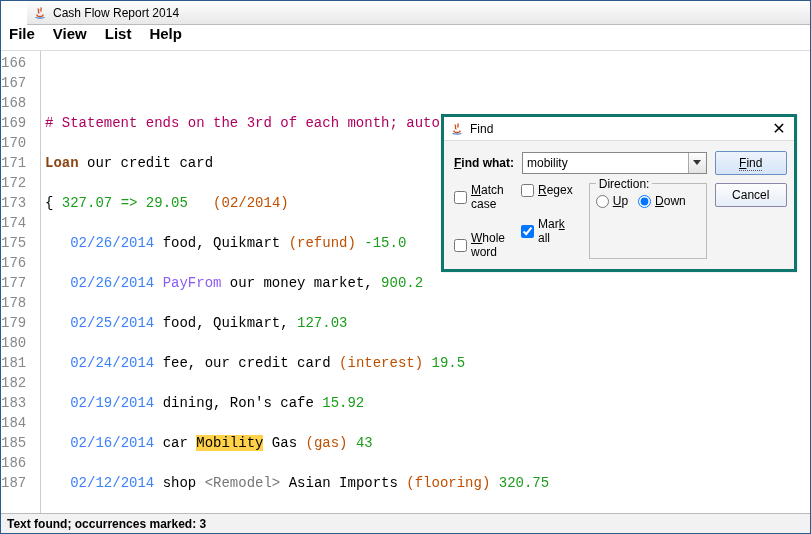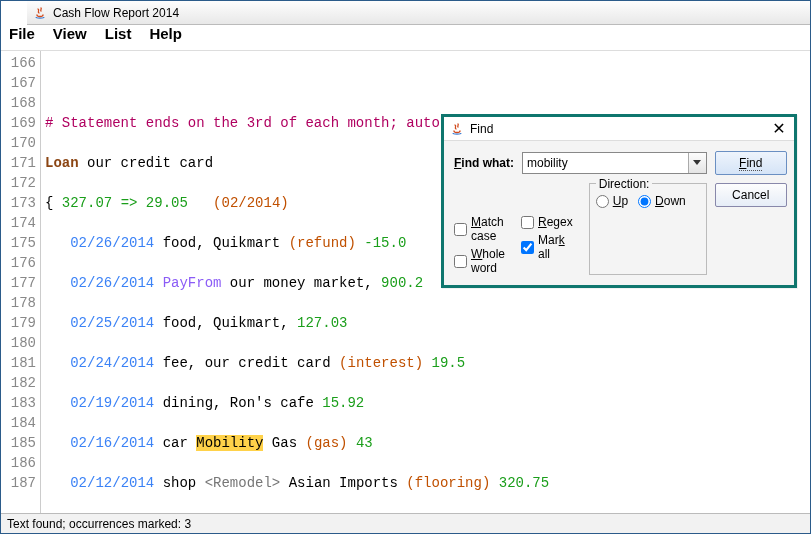"166" .gutter { text-align: right -> none }
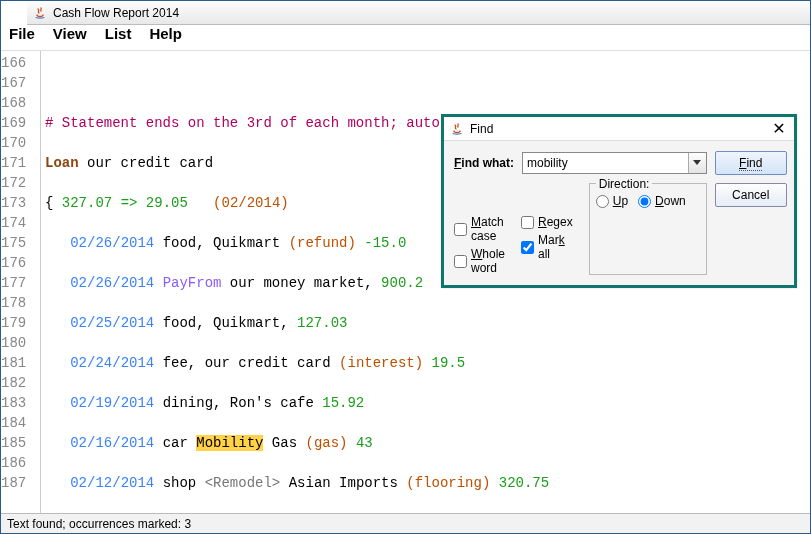"Match case" .opt-col { gap: 4px -> 20px; margin-top: 32px -> none }
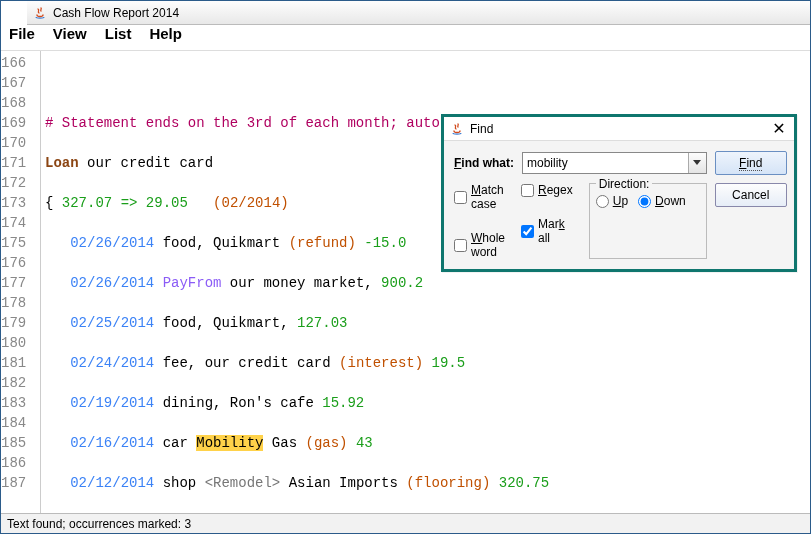"Text found; occurrences marked: 3" .statusbar { font-weight: normal -> bold }
